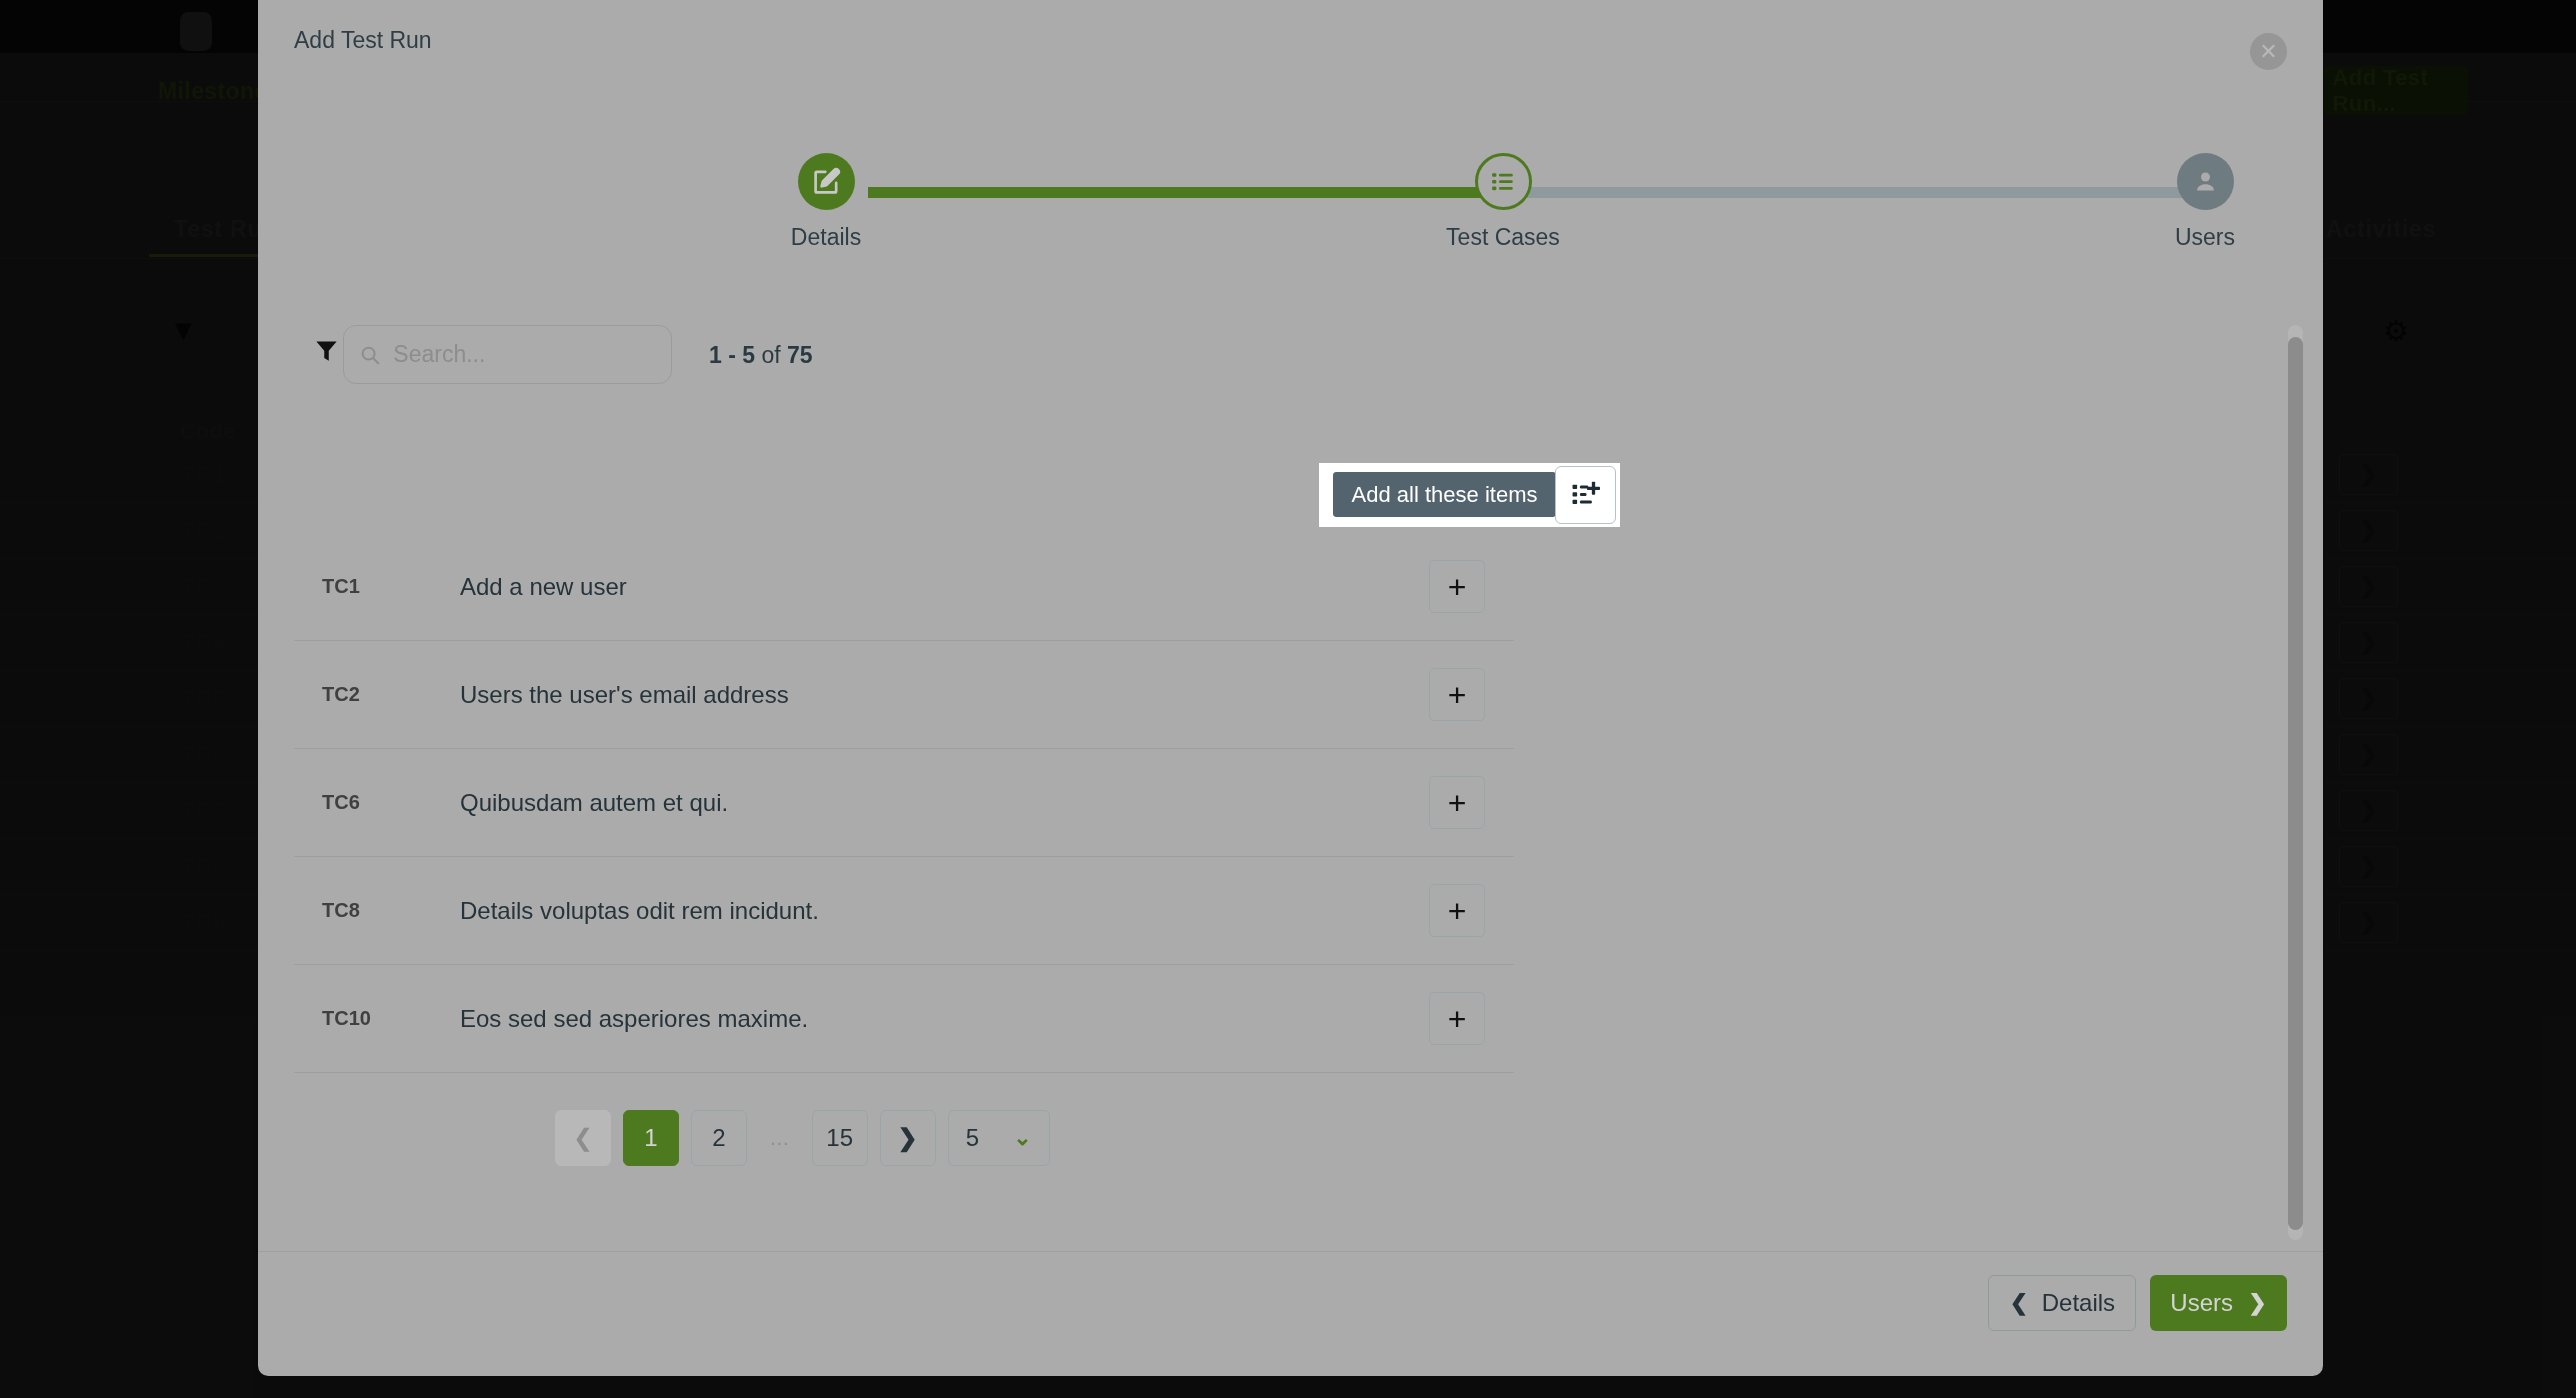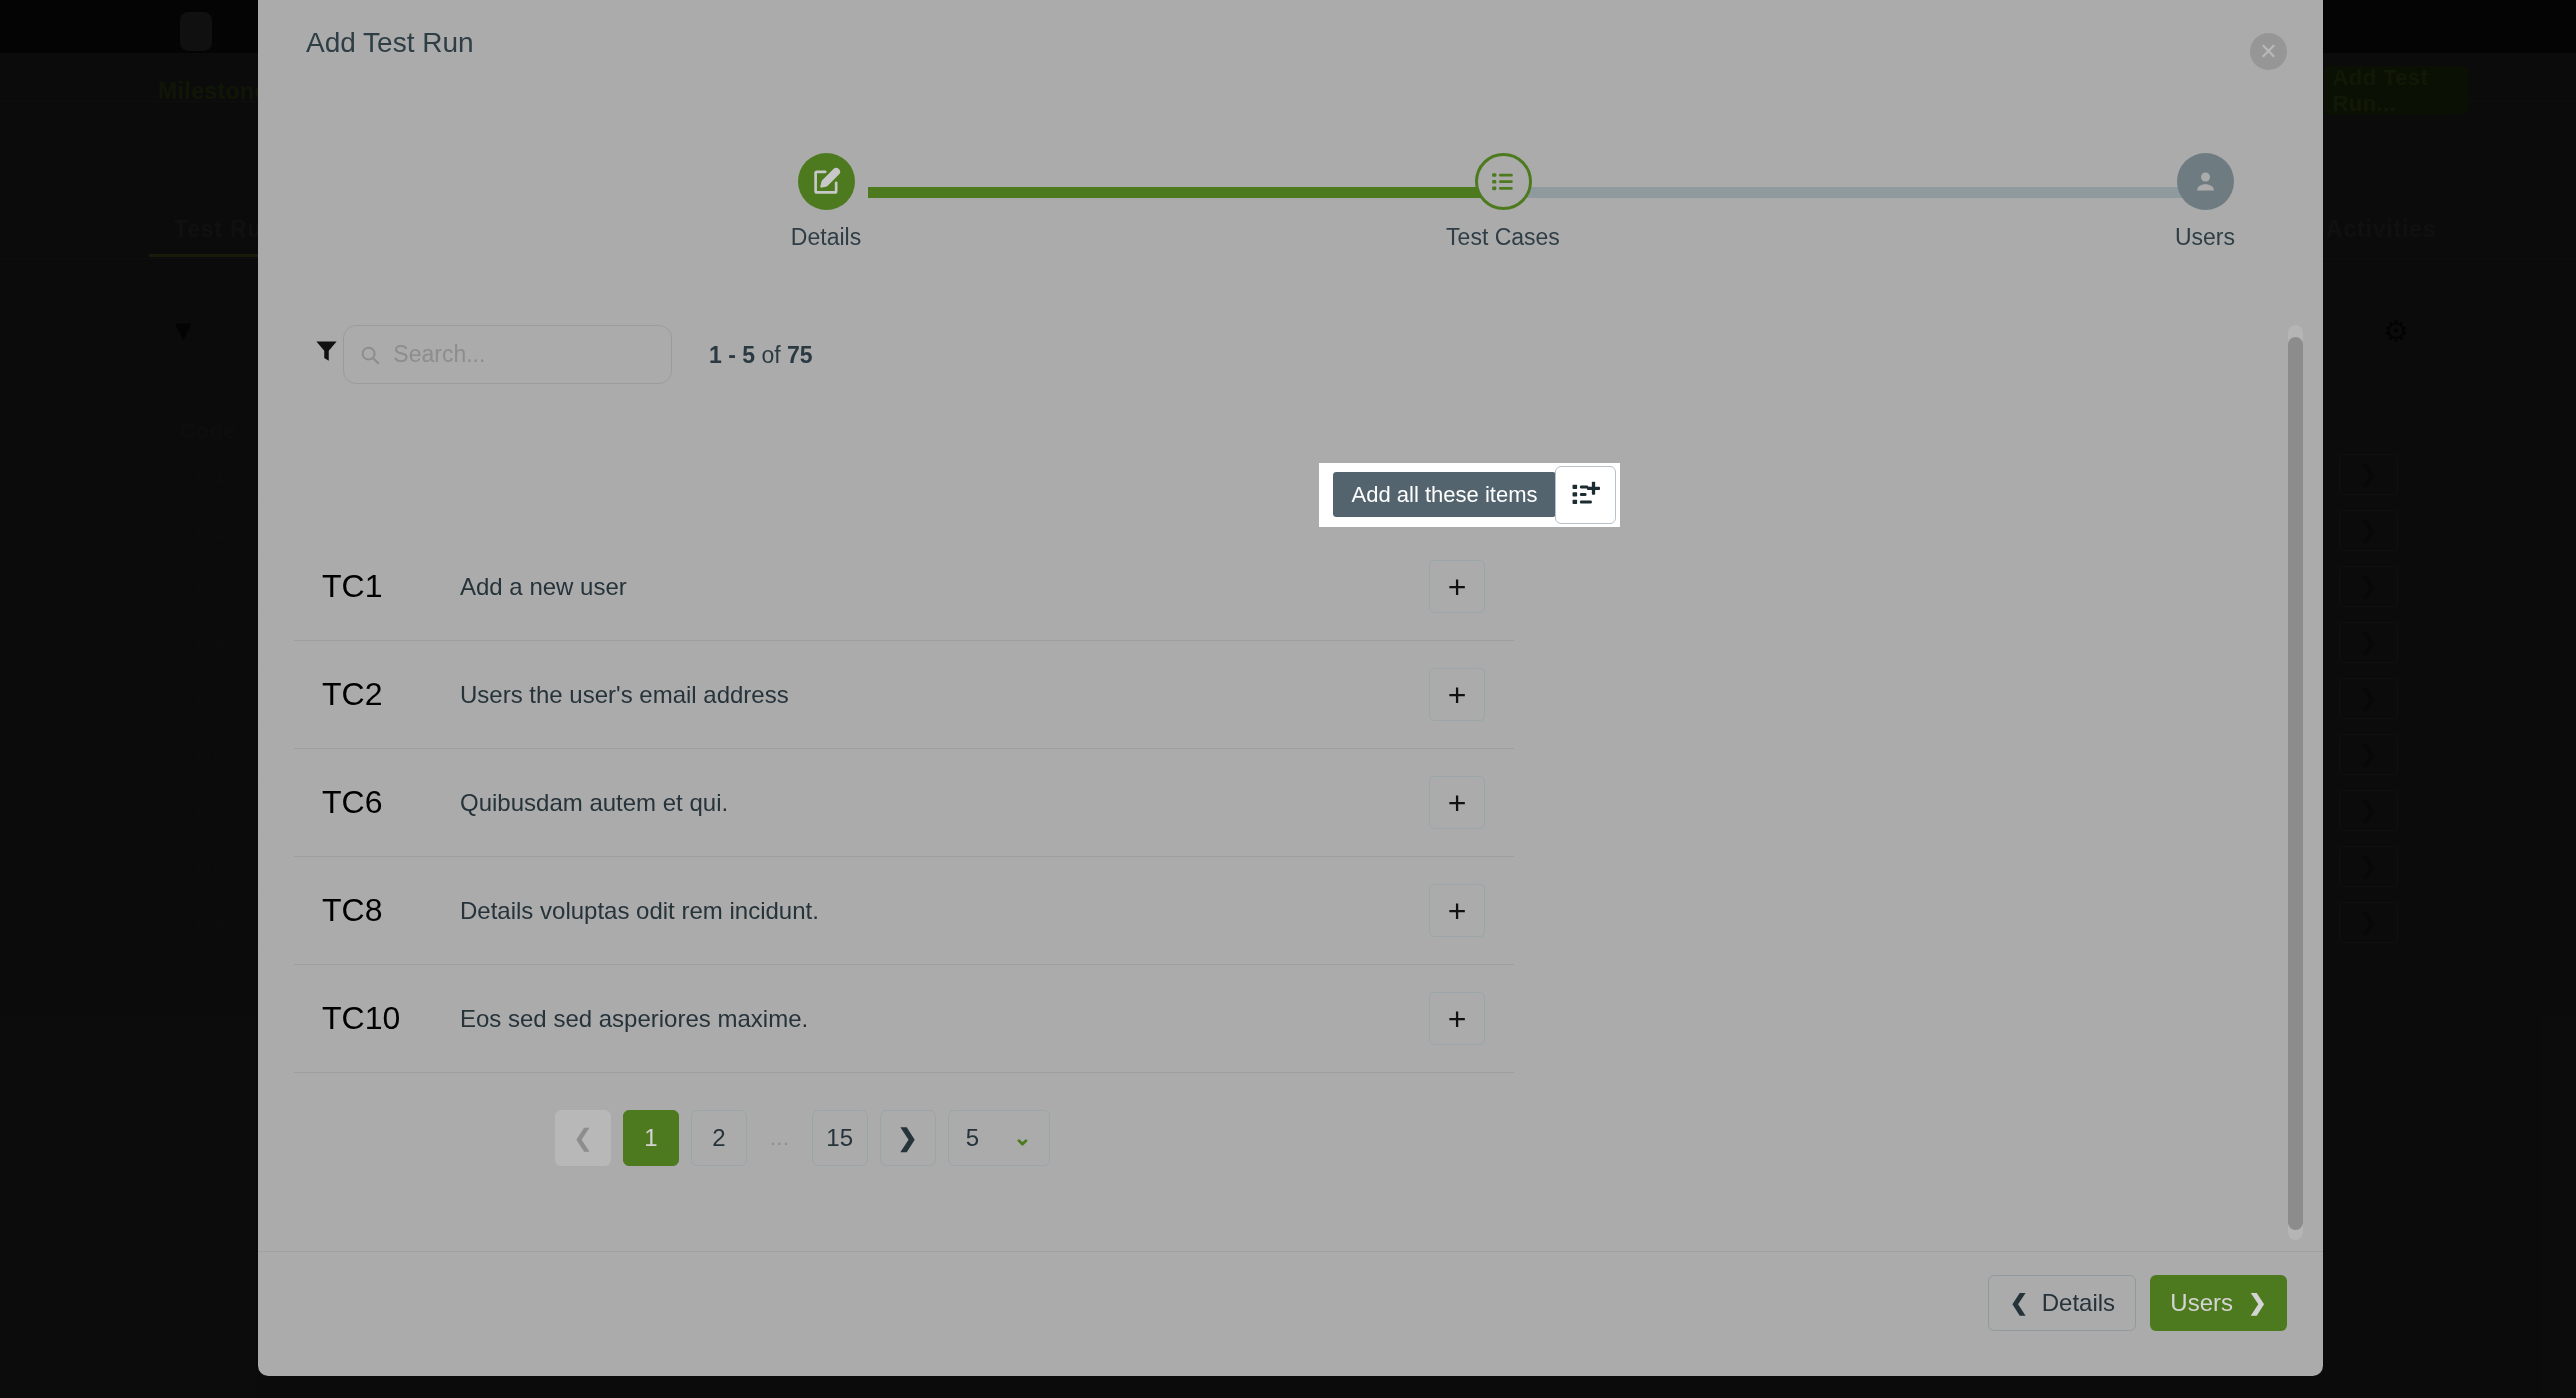"Add Test Run" .modal-title { font-size: 28px -> 23px; left: 48px -> 36px }
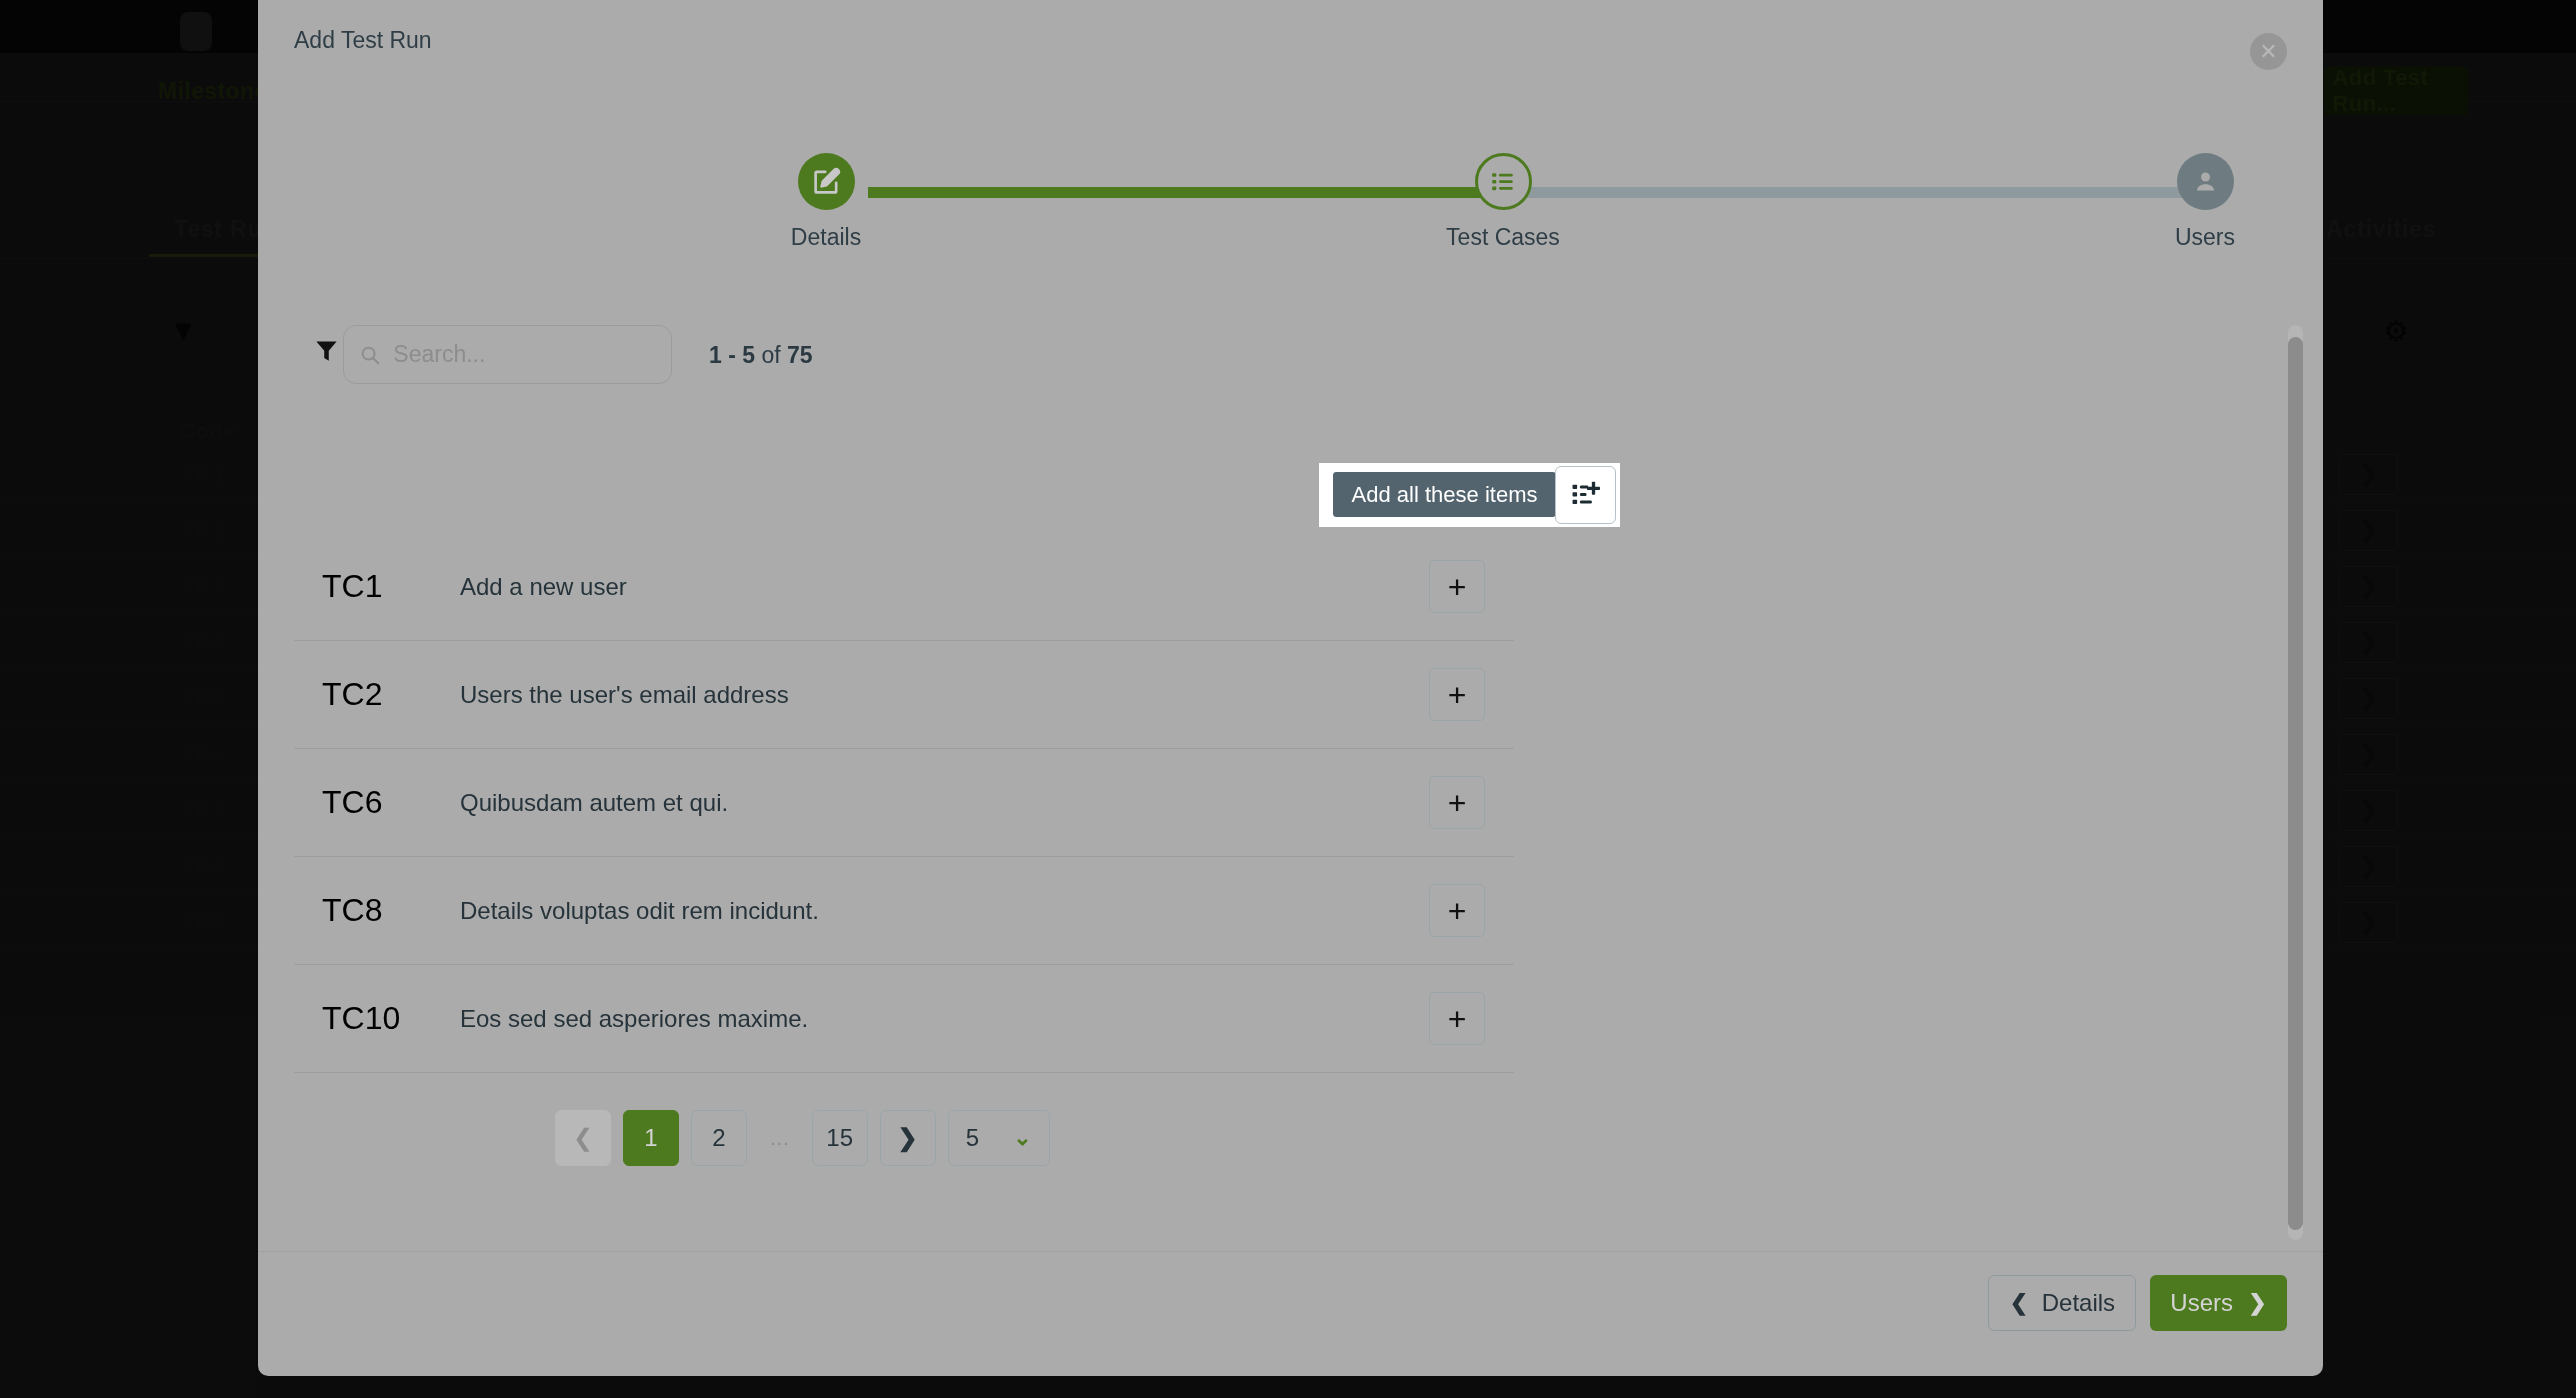"TC1" .tc-code { color: #000000 -> #404040; font-size: 32px -> 20px; font-weight: normal -> bold }
